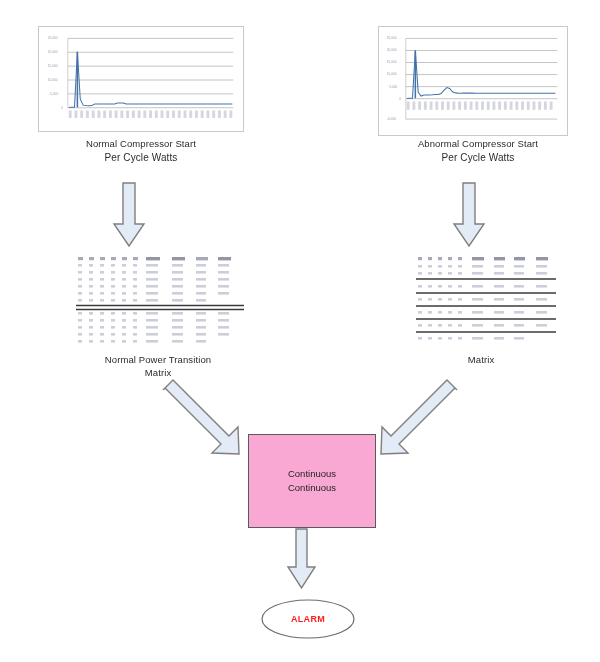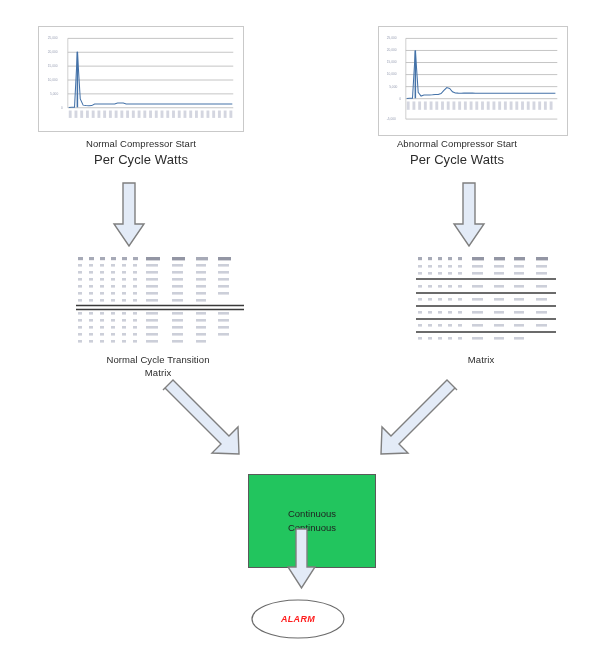"Abnormal Compressor Start" div.caption { left: 366px -> 387px }
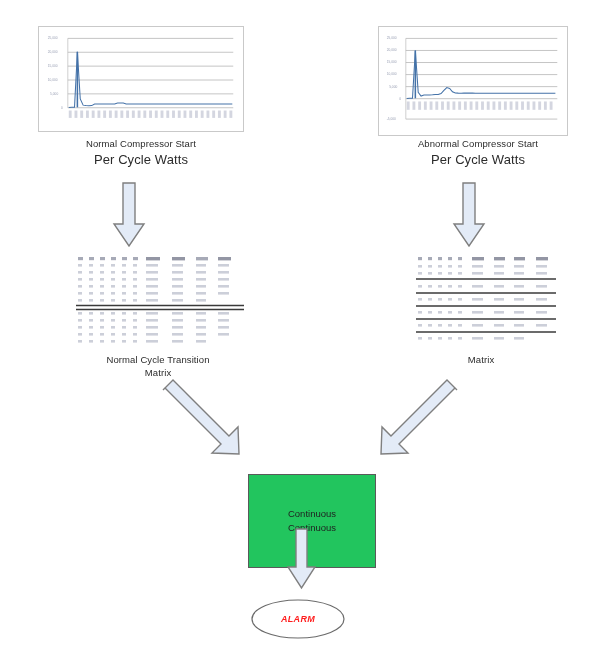"Per Cycle Watts" .caption .line2 { font-size: 13px -> 10px }
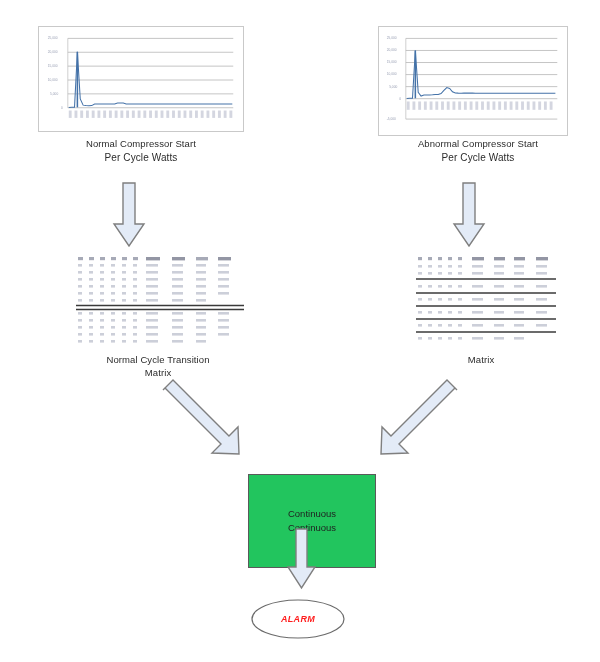"Normal Cycle Transition" div.line1 { text: Cycle -> Power }
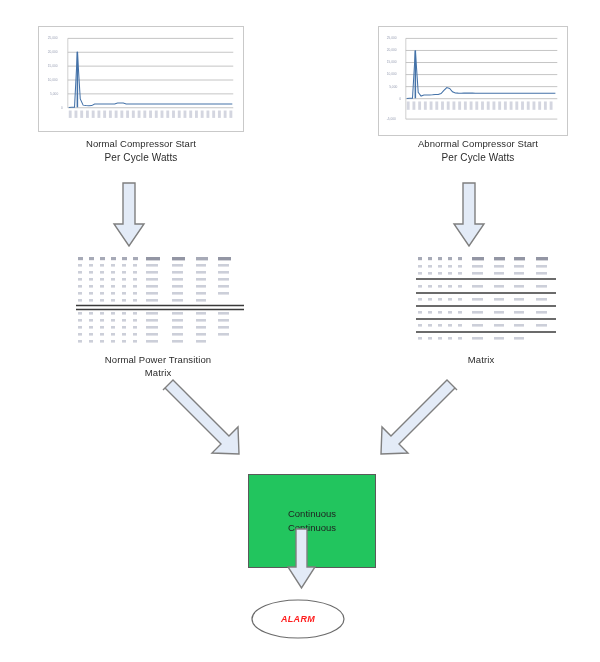"Continuous" .proc-box { background: #22c55e -> #f9a8d4; margin-top: 40px -> none }
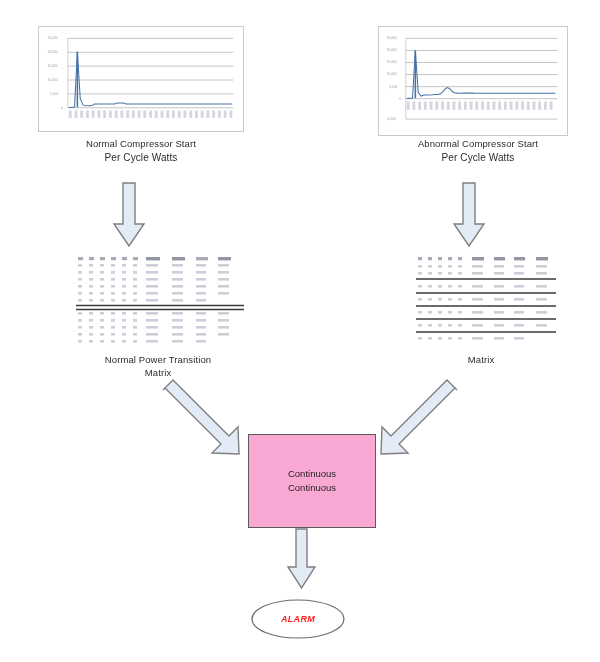"ALARM" div.alarm-wrap { font-style: italic -> none; left: 250px -> 260px }
